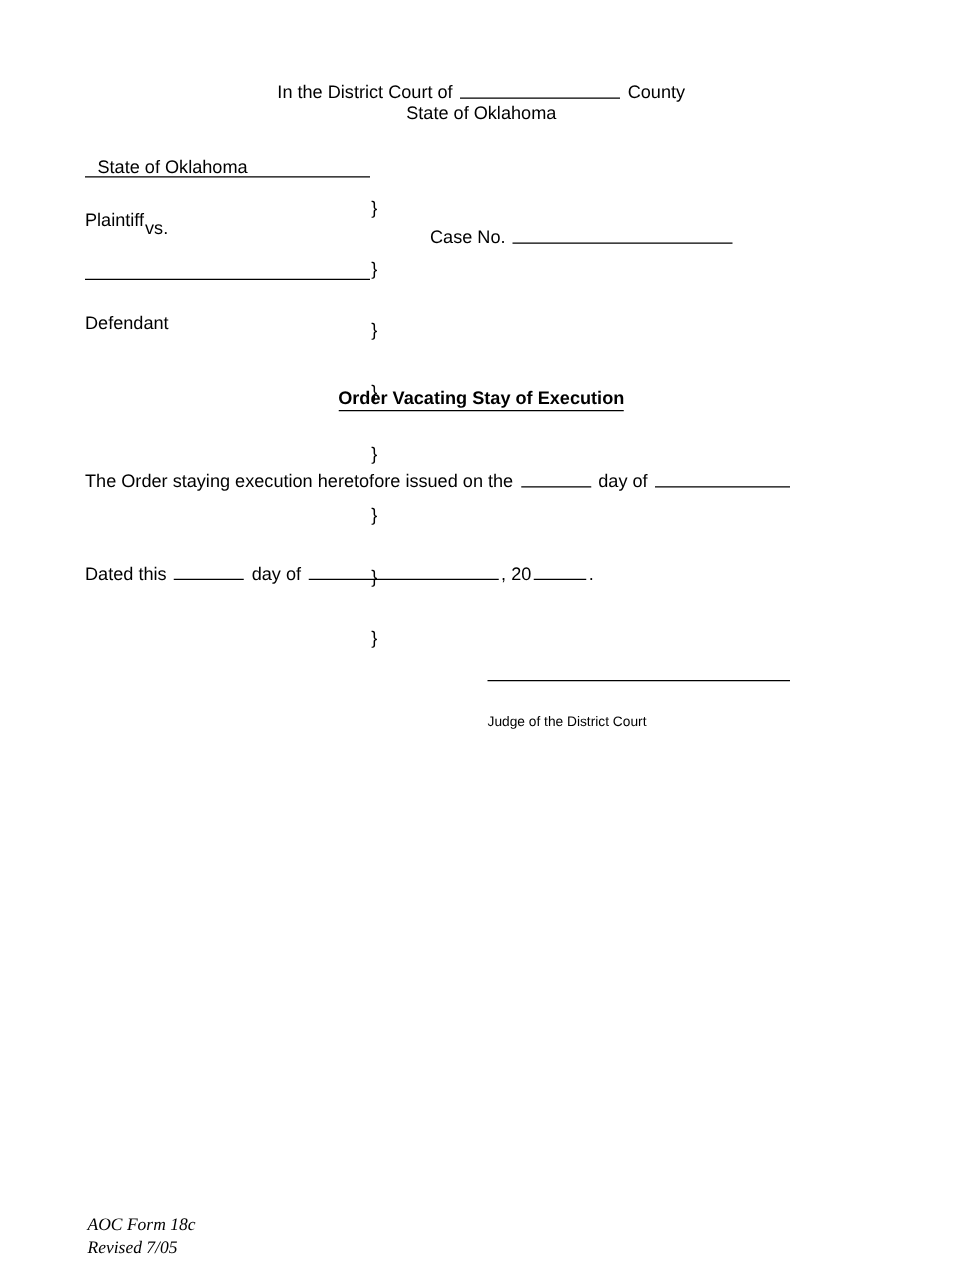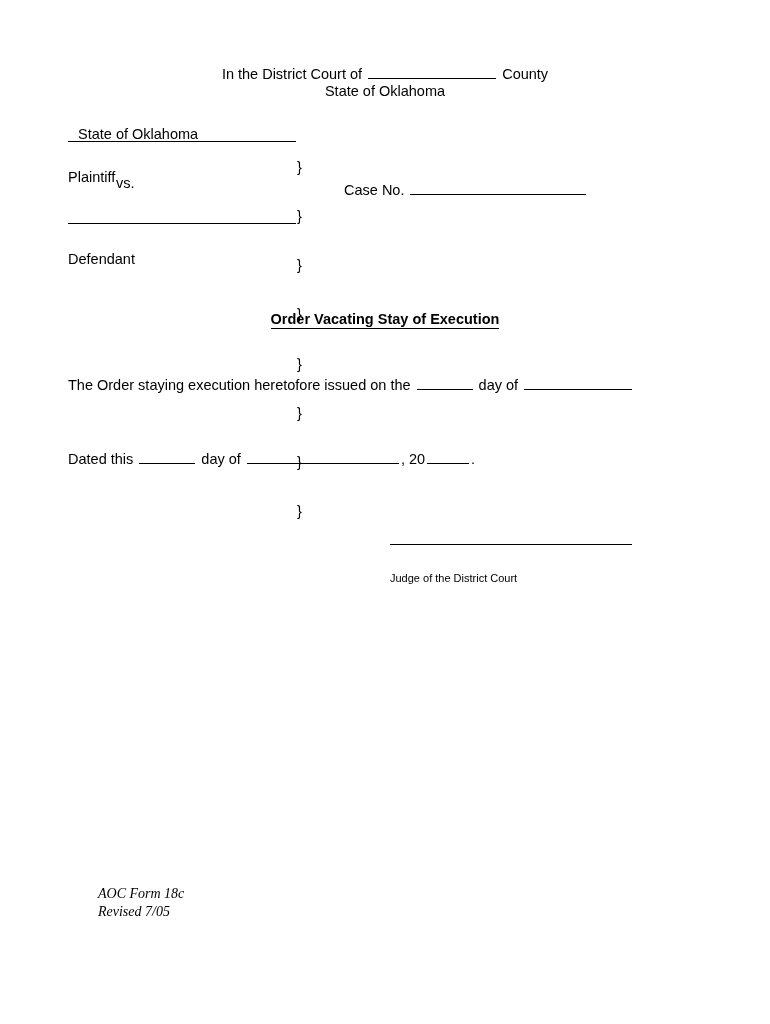"AOC Form 18c" .footer { margin-left: 28px -> none; top: 885px -> 972px }
